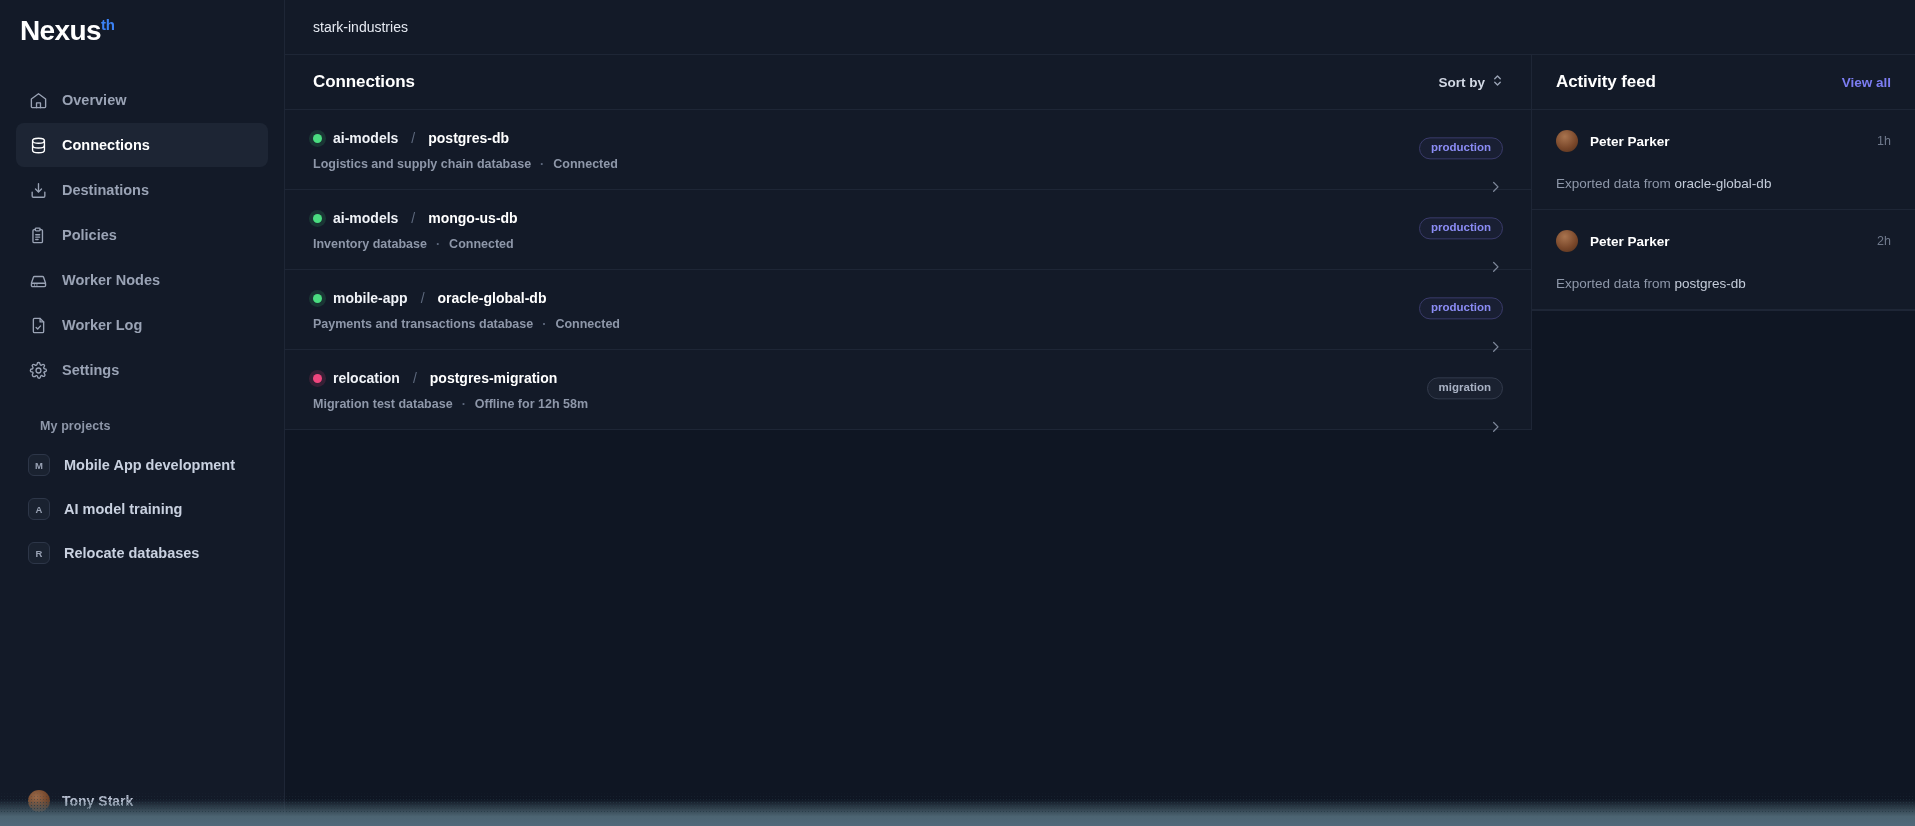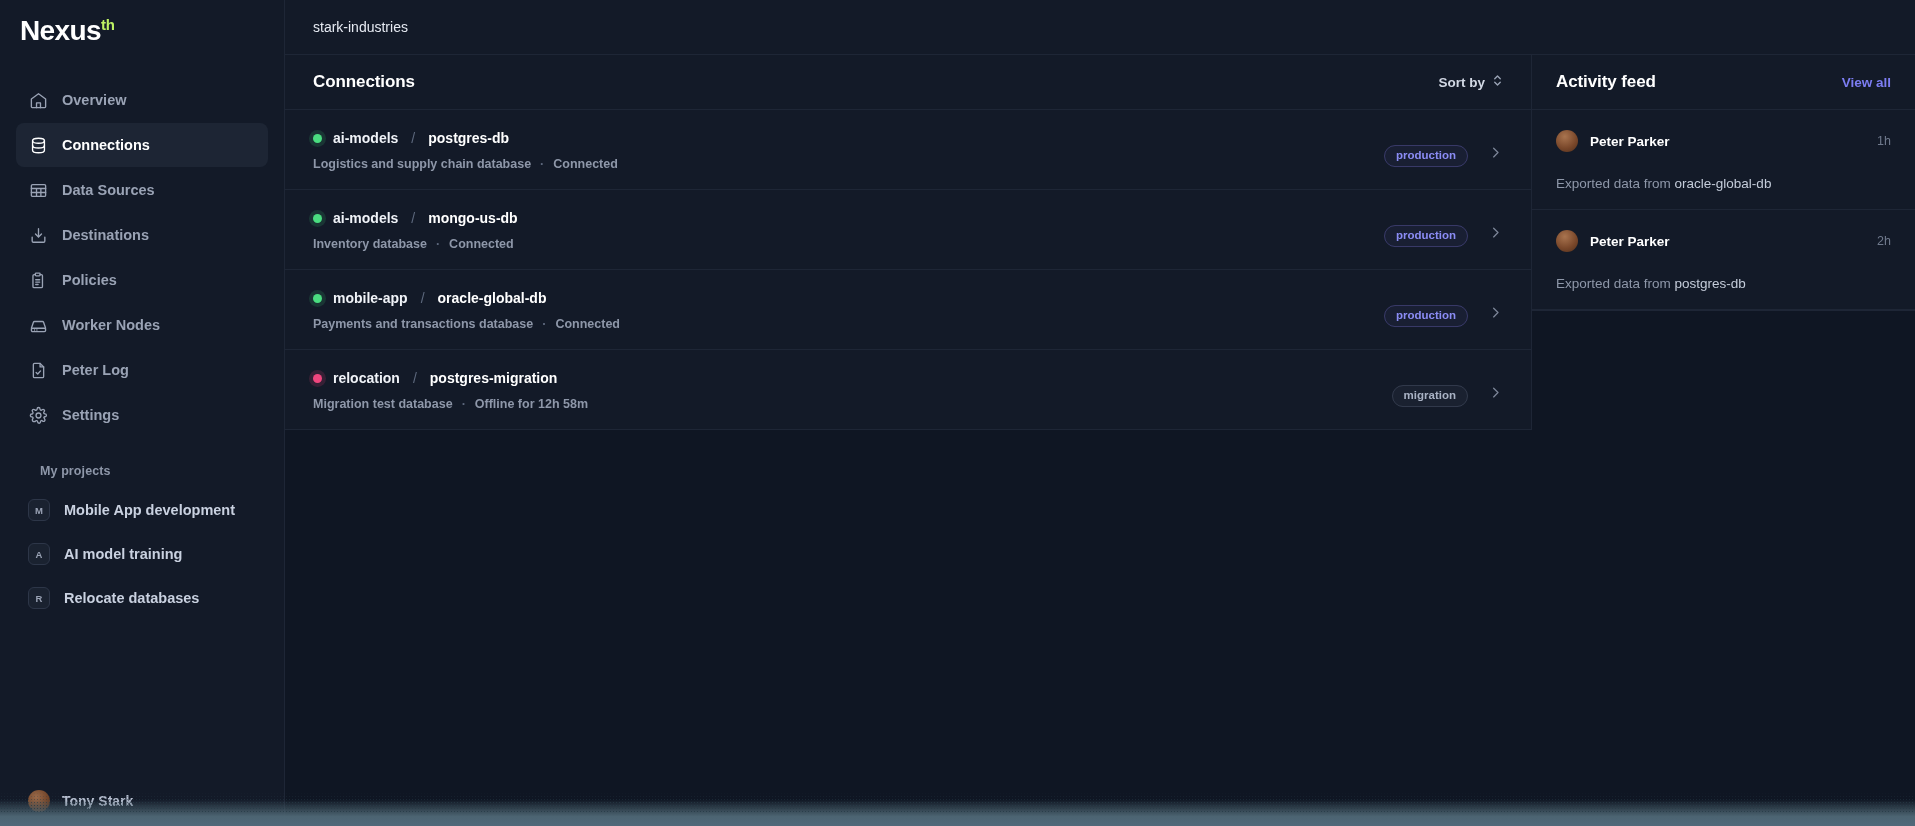"th" .logo .sup { color: #bef264 -> #3b82f6 }
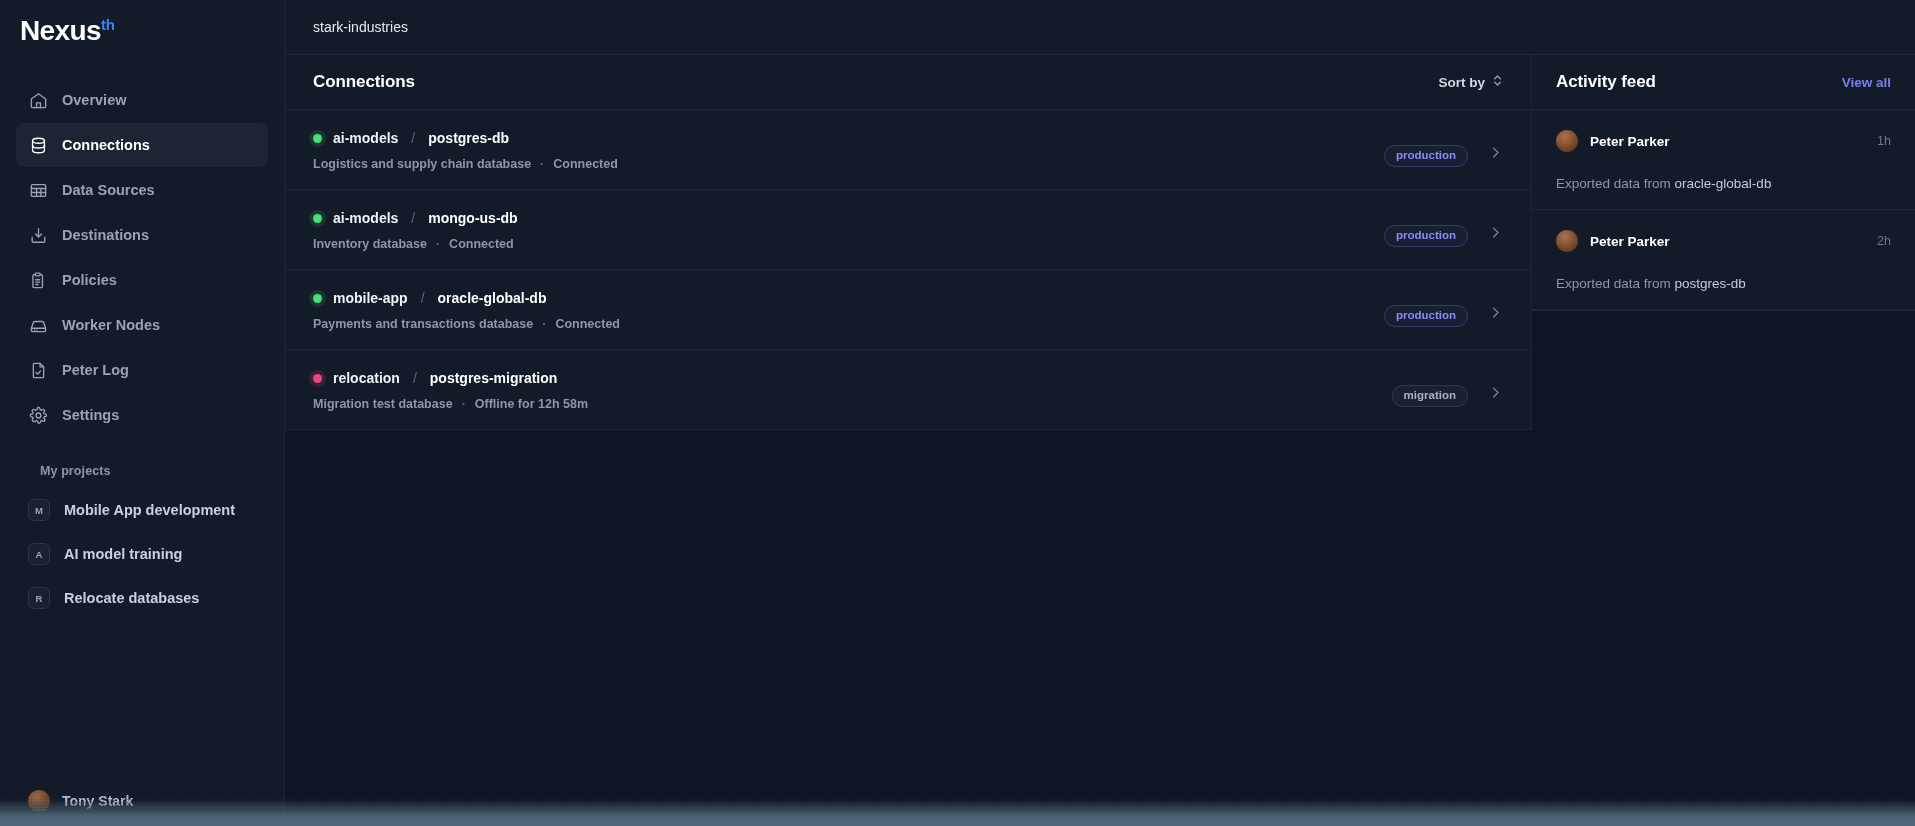"production" .row-right { align-items: flex-start -> flex-end; flex-direction: none -> column }
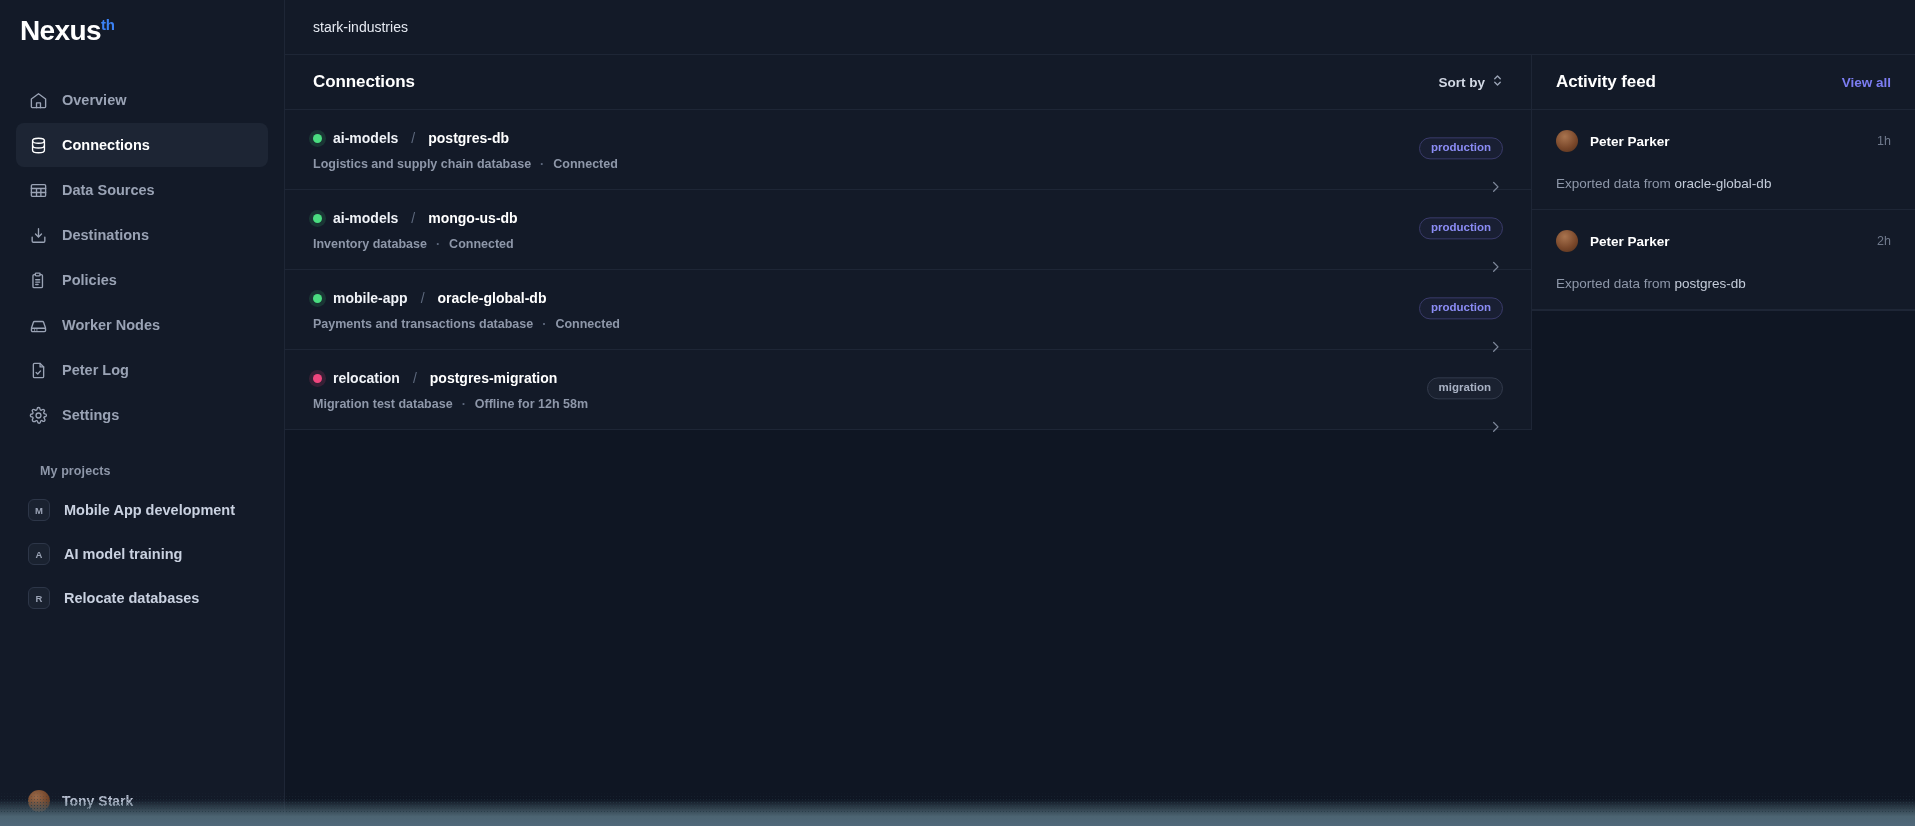"Data Sources" div.nav-item { html: <div> <span> <svg> <rect></rect> <path></path> </svg> </span> <span>Data Sources</span> </div> -> none }
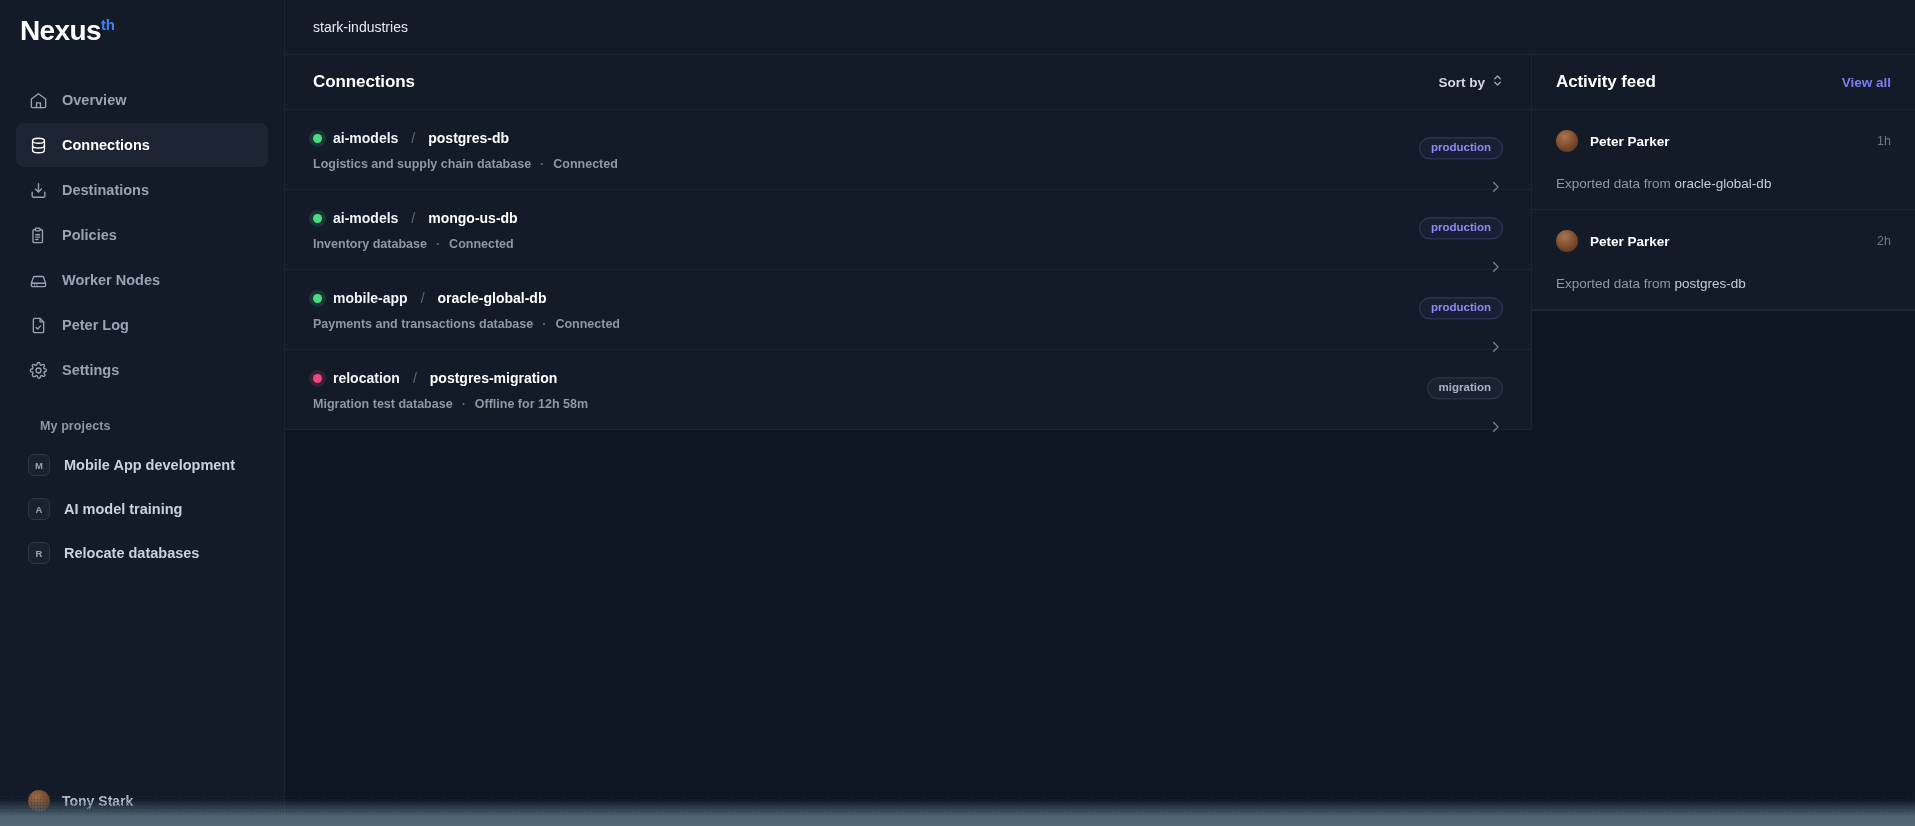"Peter Log" span { text: Peter -> Worker }
